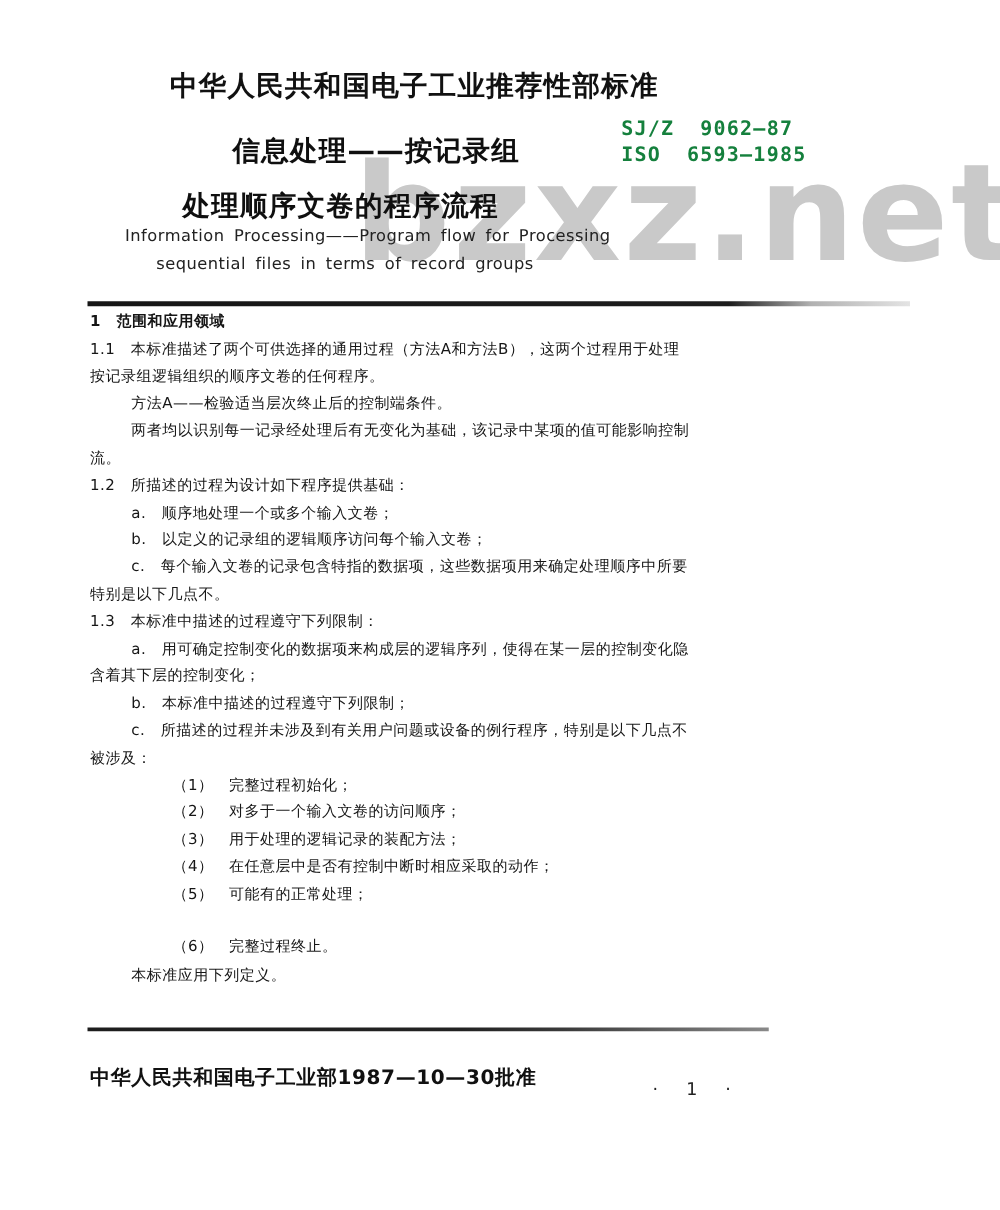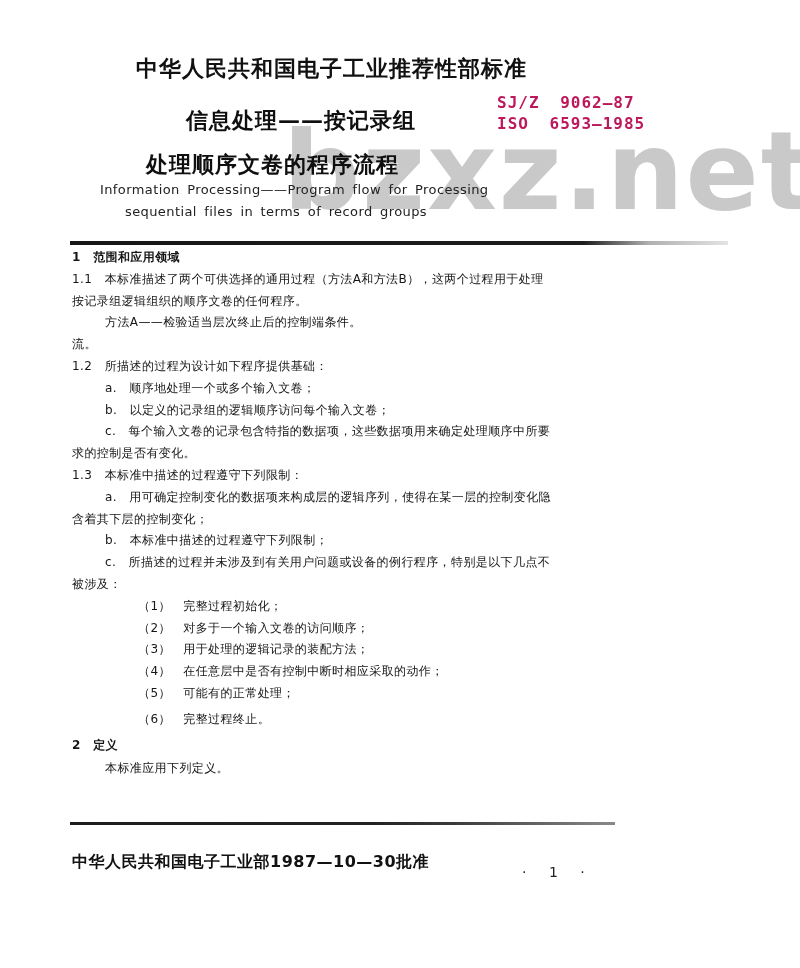"SJ/Z 9062—87" .std-numbers { color: #be185d -> #15803d }
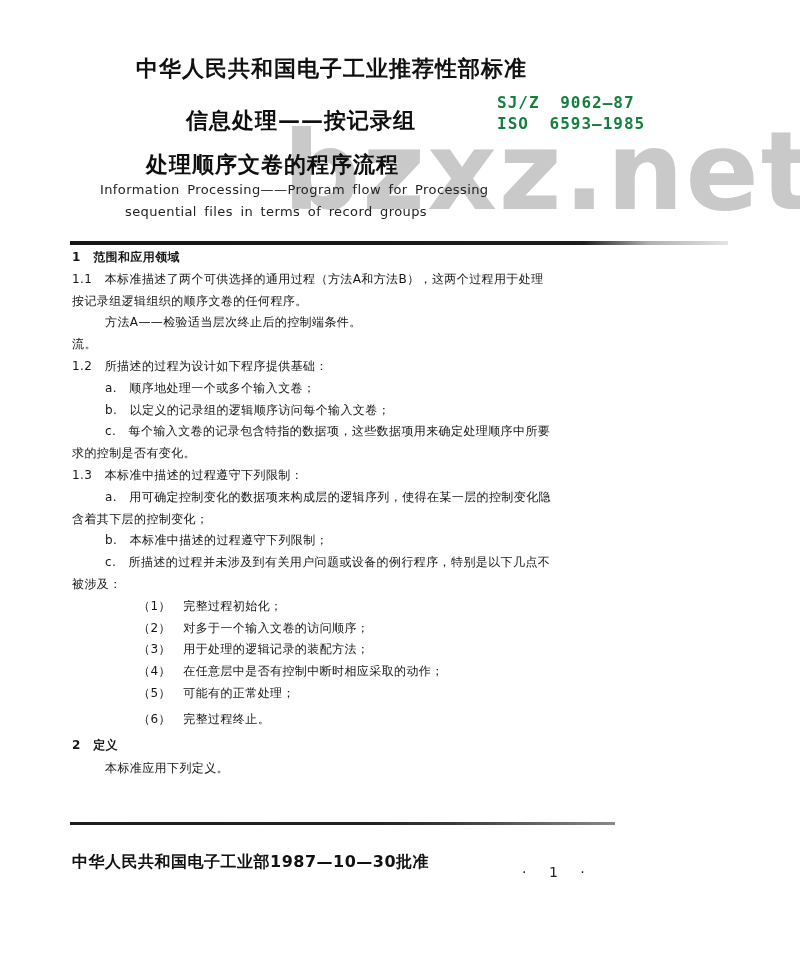"两者均以识别每一记录经处理后有无变化为基础，该记录中某项的值可能影响控制" div.line { html: none -> <div>两者均以识别每一记录经处理后有无变化为基础，该记录中某项的值可能影响控制</div> }
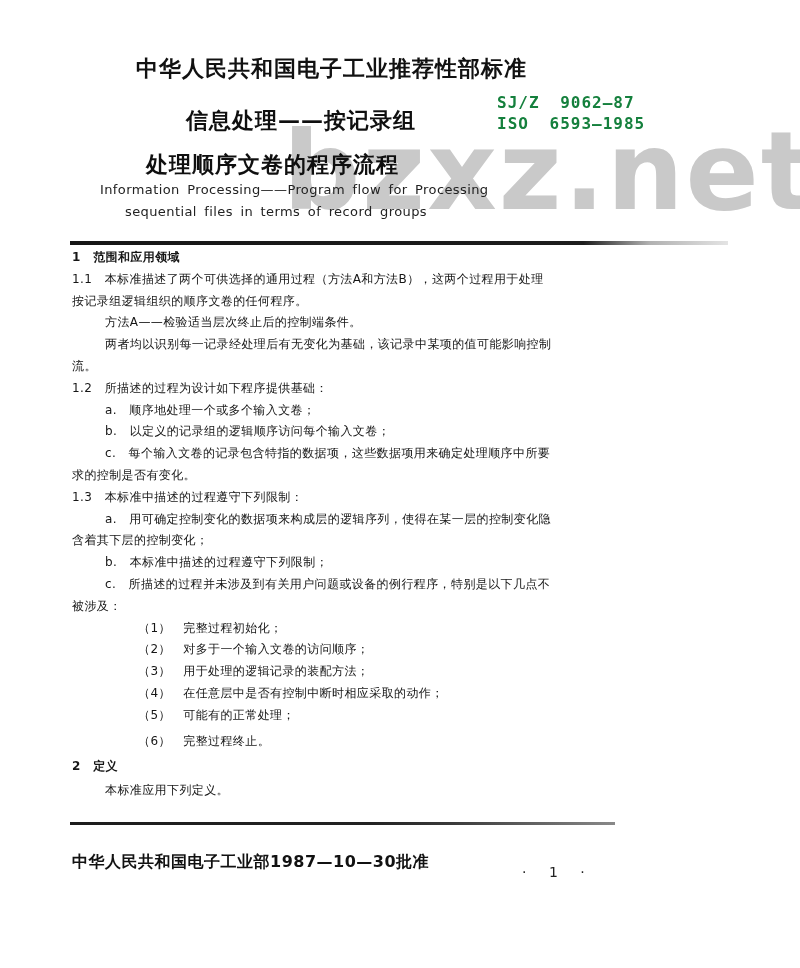"求的控制是否有变化。" div.line { text: 求的控制是否有变化 -> 特别是以下几点不 }
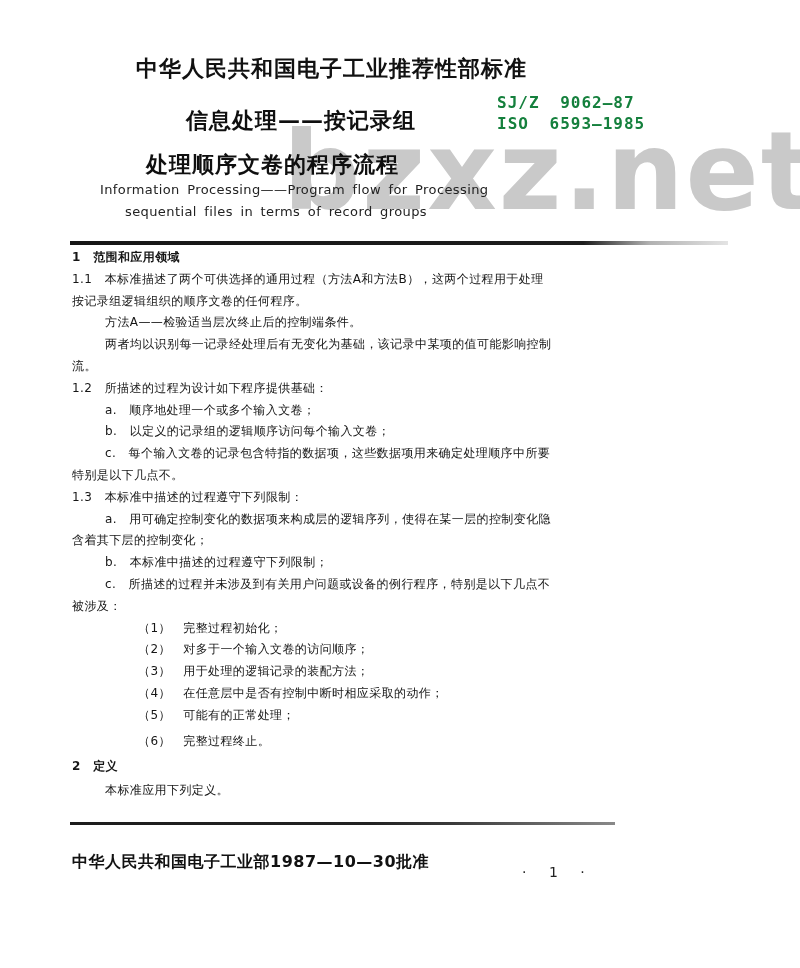"（6） 完整过程终止。" .line.gap { margin-top: 4px -> 20px }
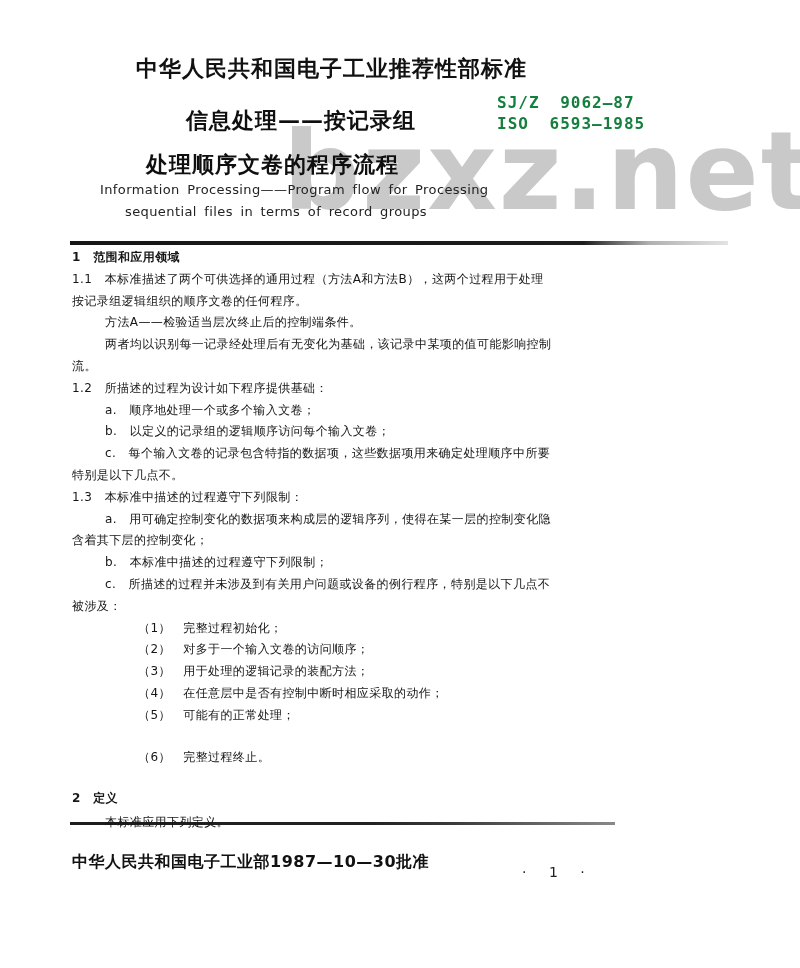"2 定义" div.line { html: <div>2 定义</div> -> none }
